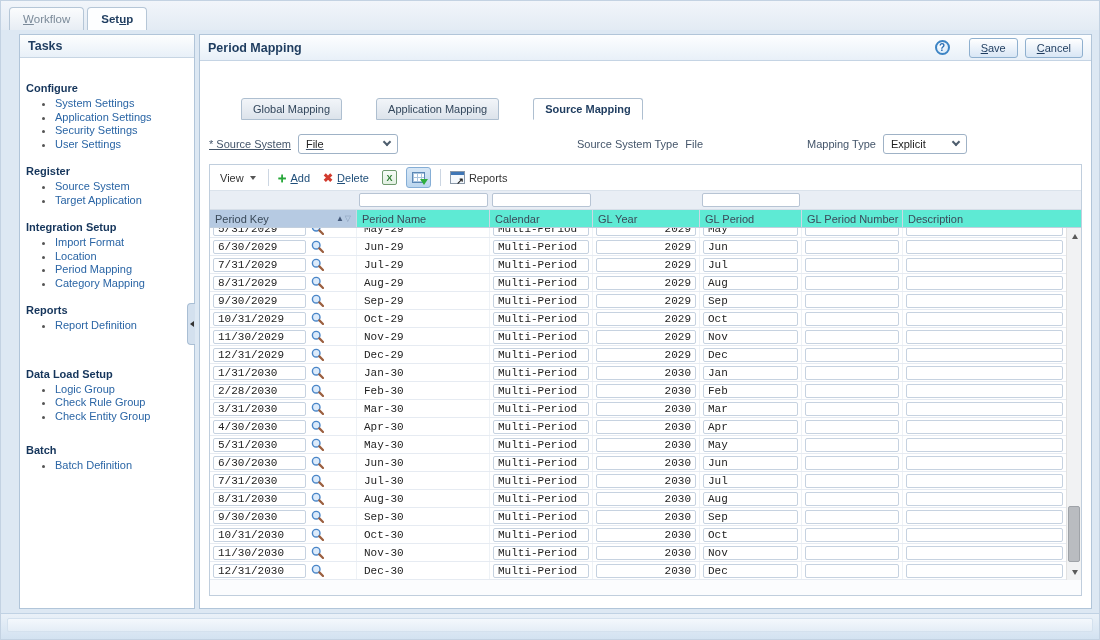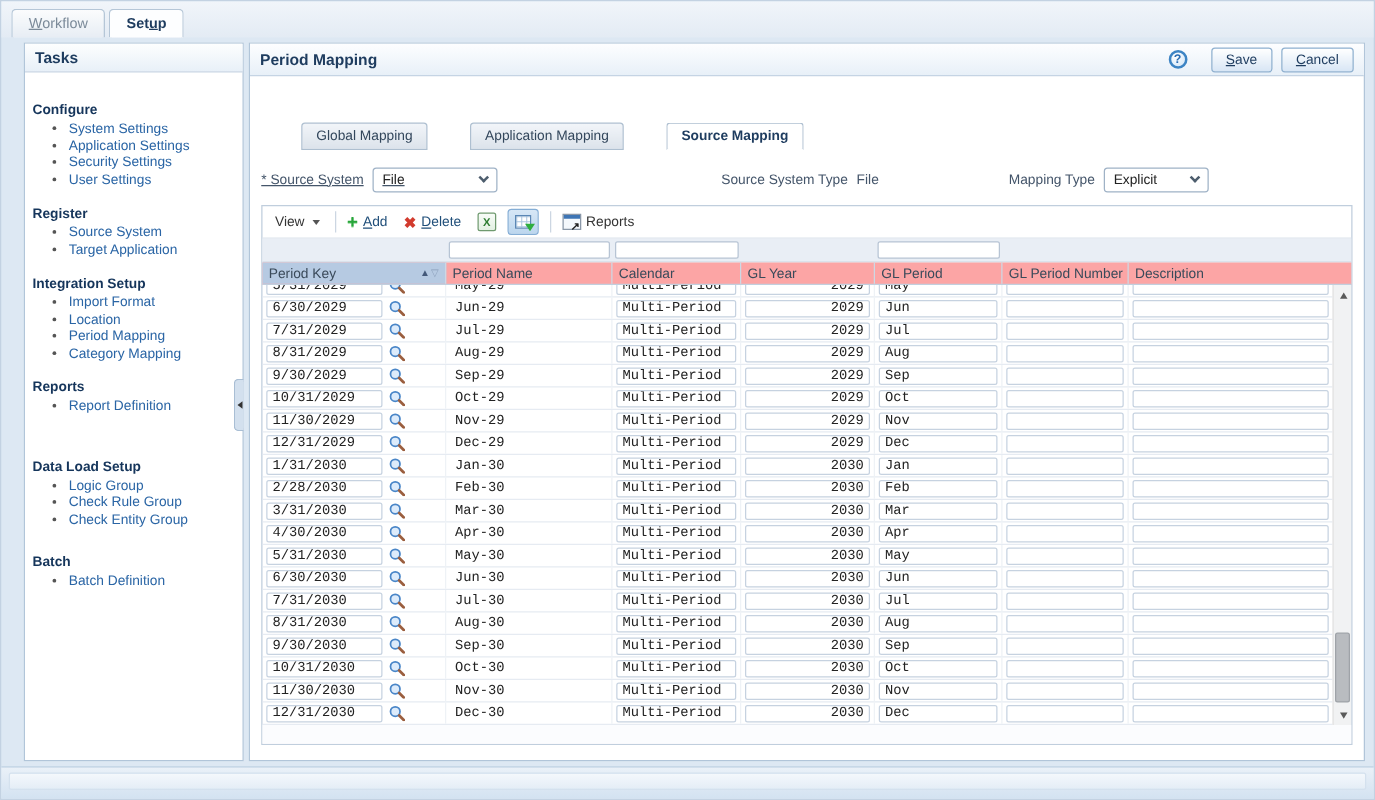"Period Key" .header-row { background: #fca5a5 -> #5eead4 }
